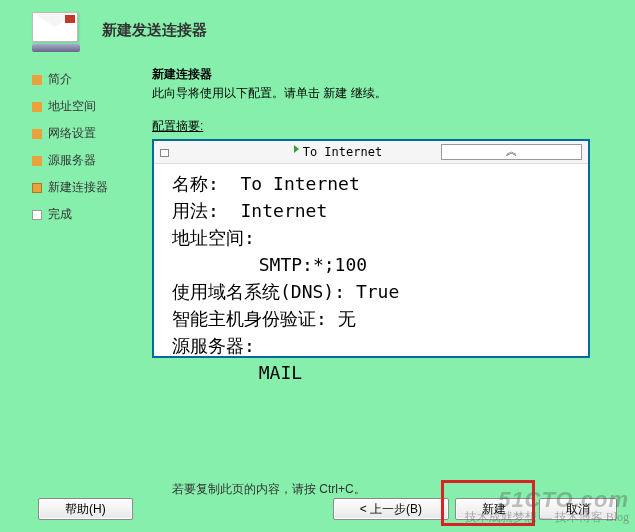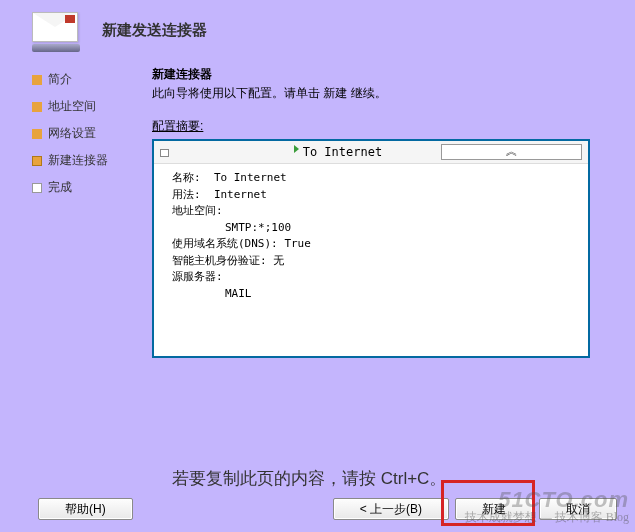"新建发送连接器" .window { background: #c4b5fd -> #86efac }
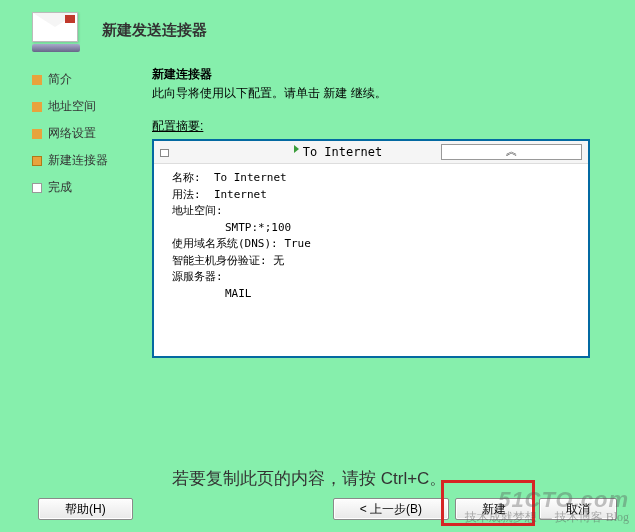"源服务器" div.nav-item { html: none -> <div> <span></span> <span>源服务器</span> </div> }
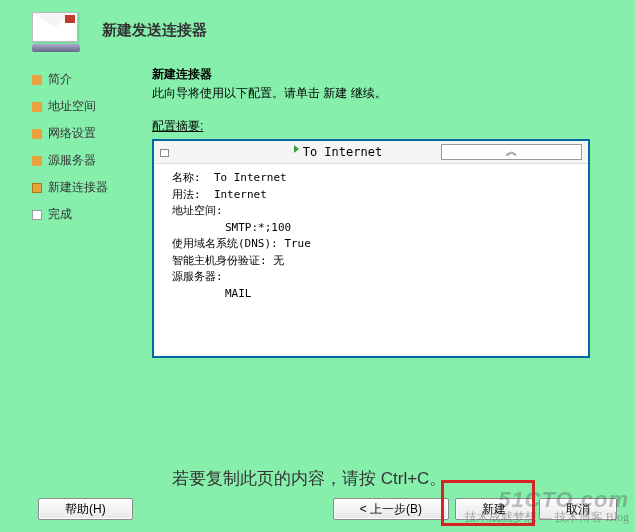"名称: To Internet 用法: Internet" .summary-body { font-size: 11px -> 18px }
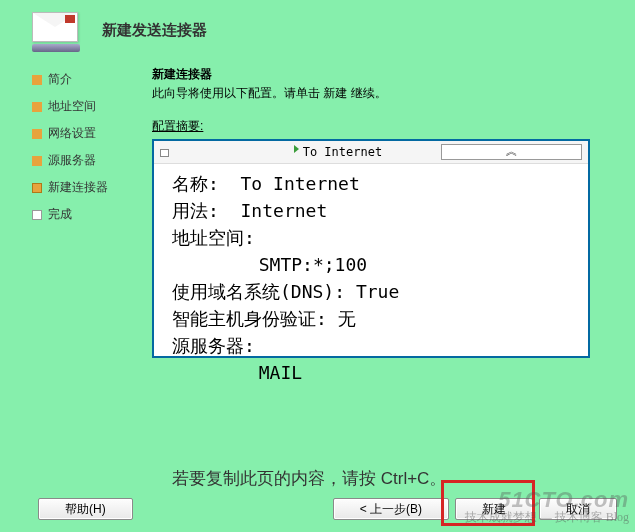"若要复制此页的内容，请按 Ctrl+C。" .hint { font-size: 17px -> 12px; margin-bottom: 8px -> 0 }
